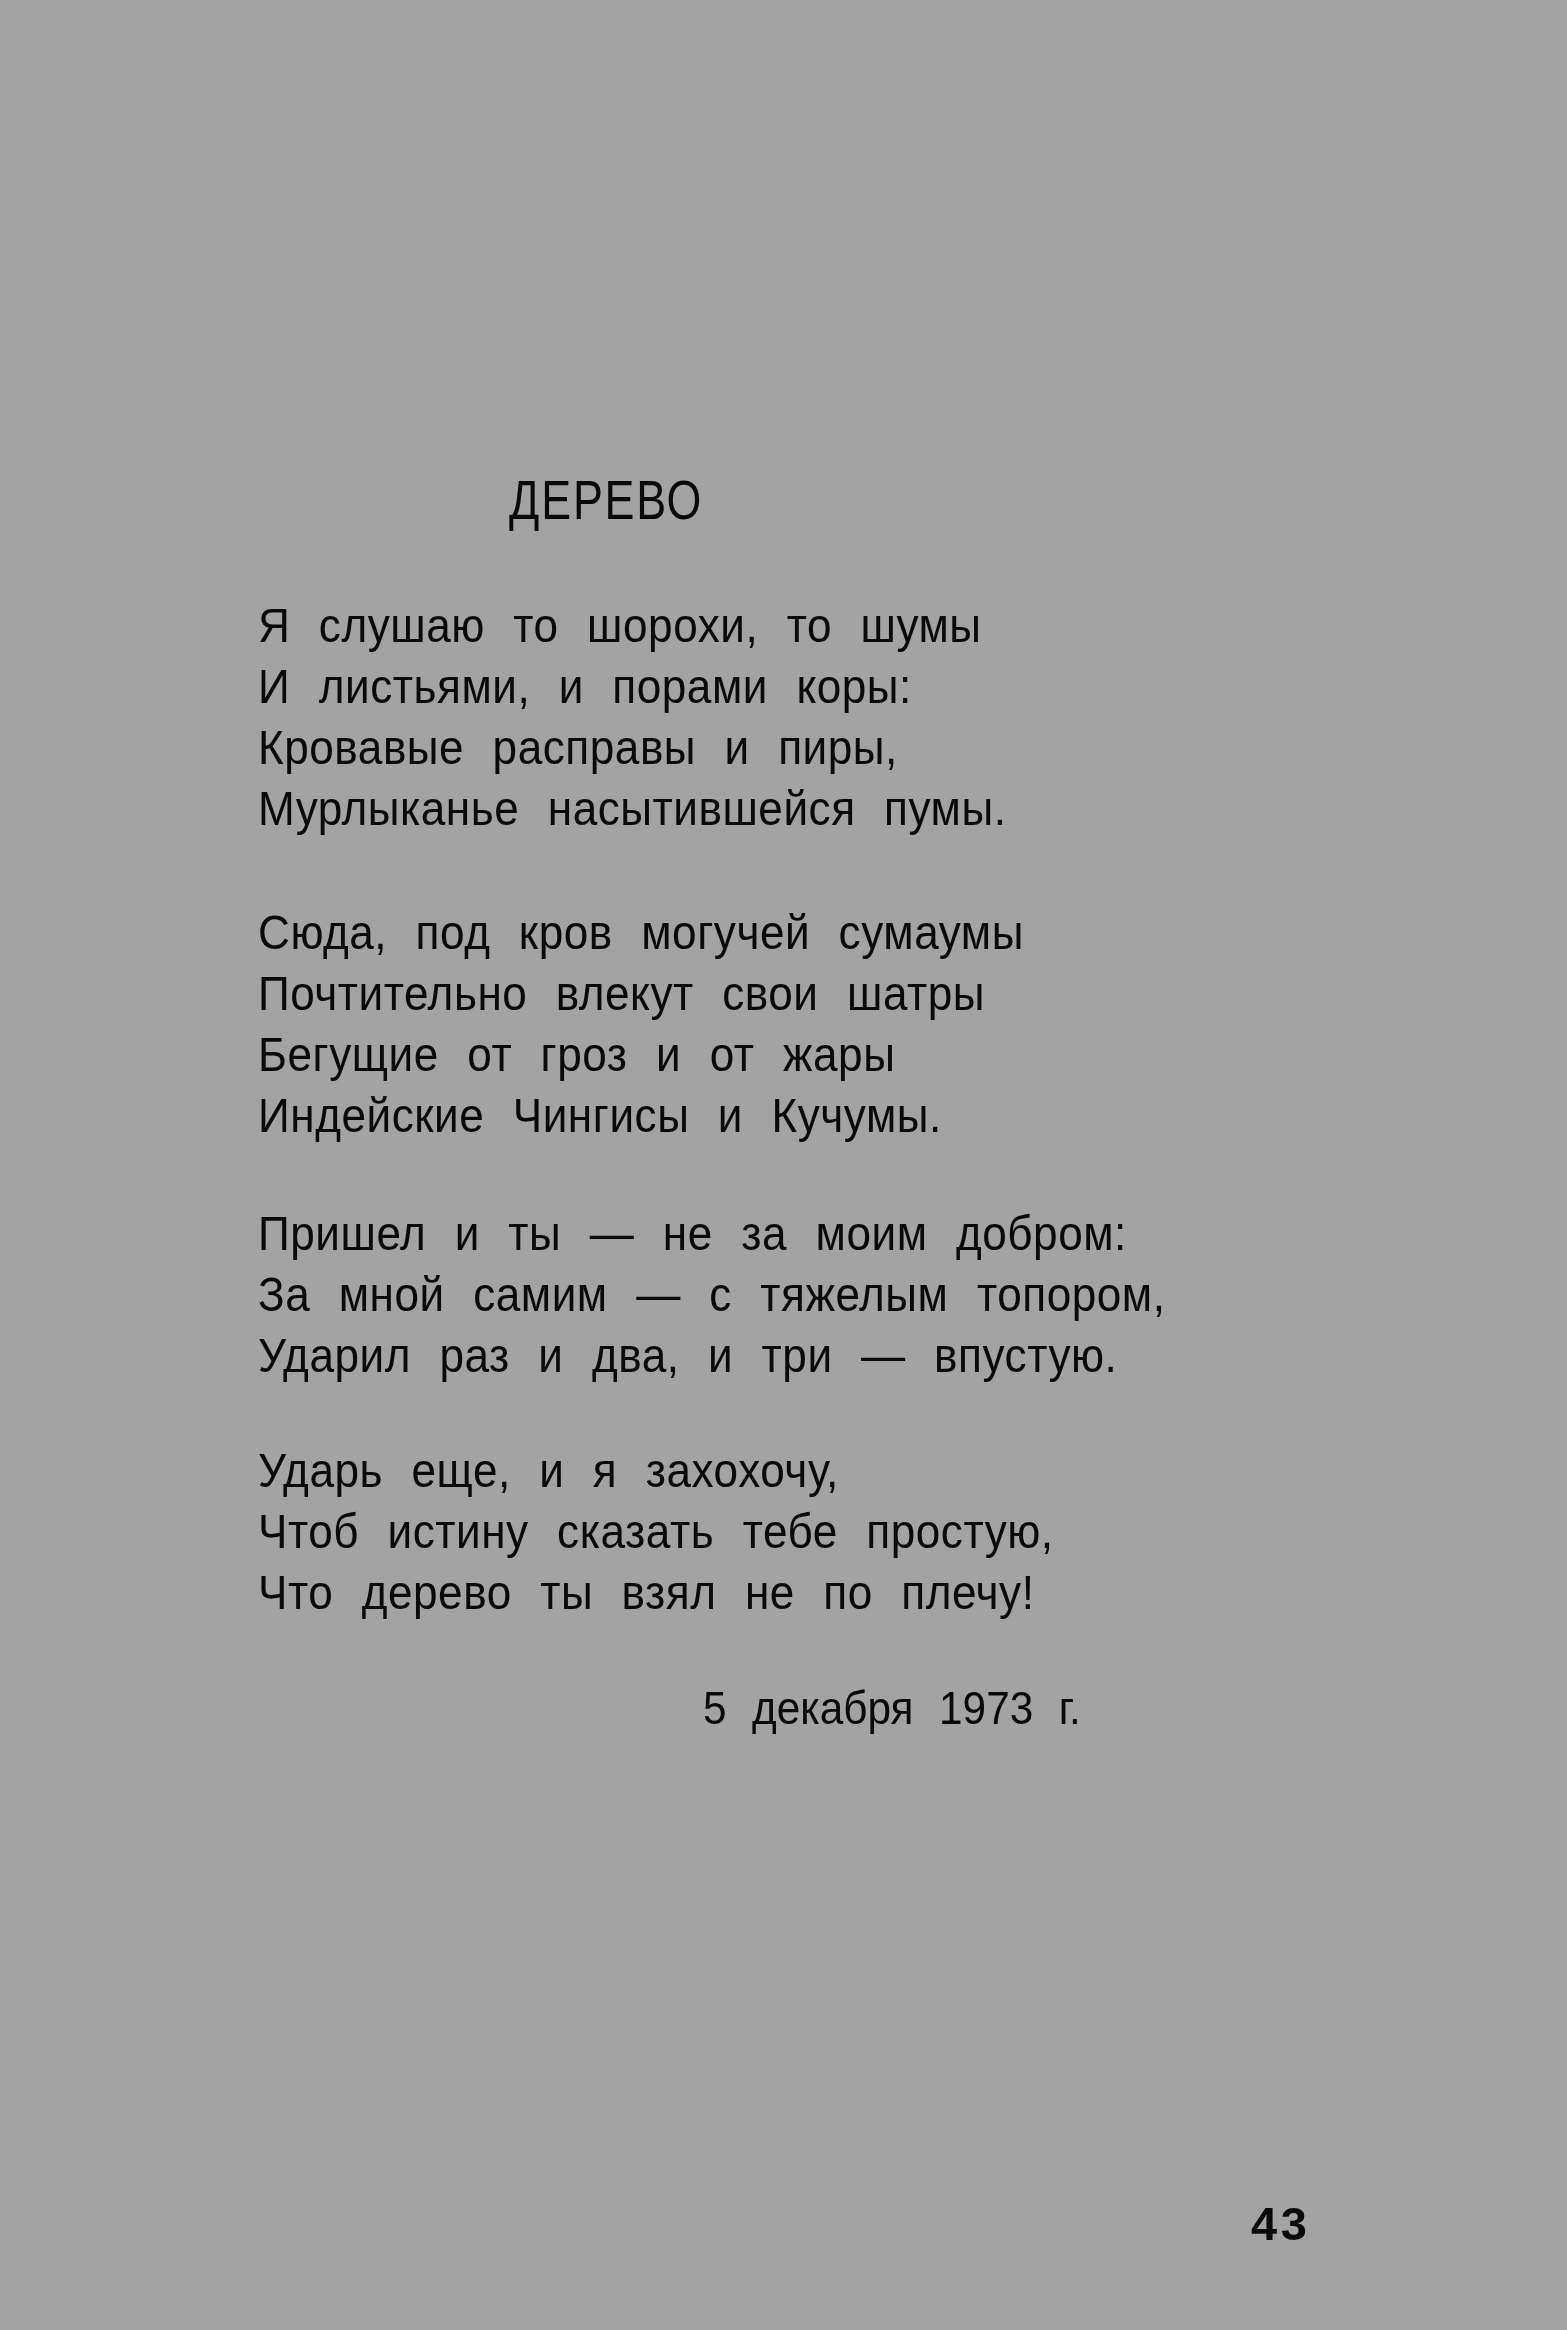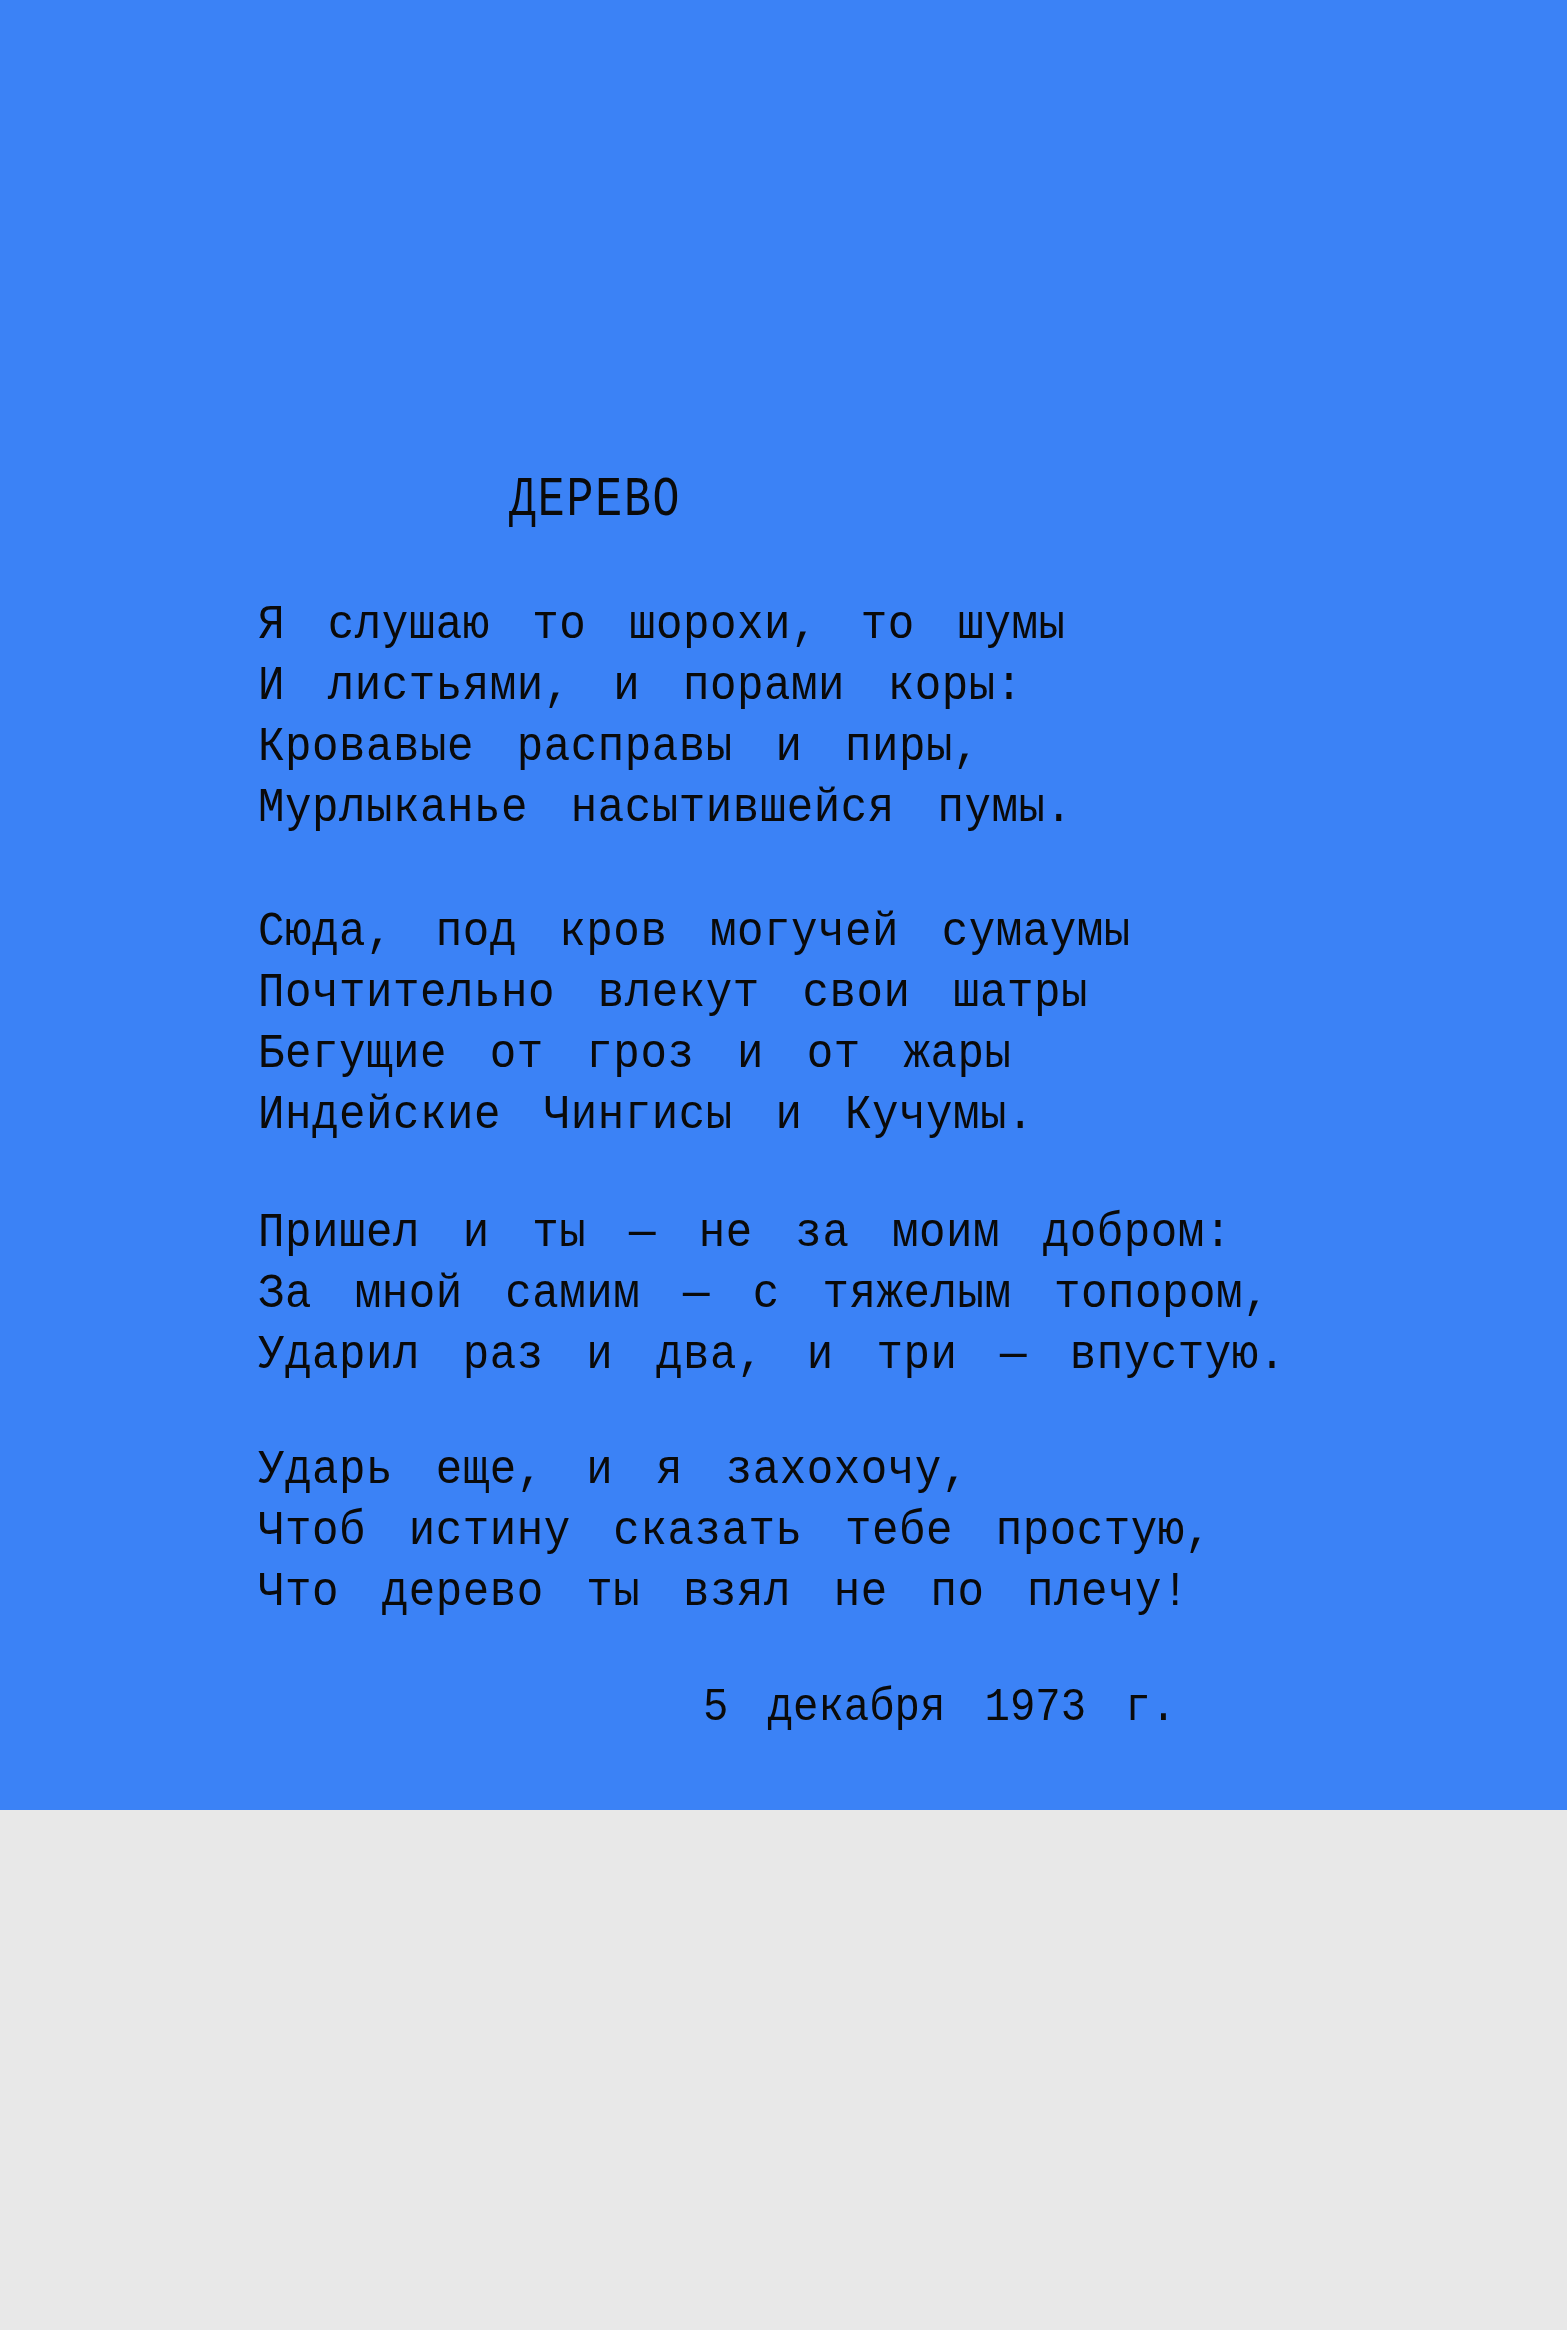"ДЕРЕВО" .page { background: #3b82f6 -> #a3a3a3; font-family: Liberation Mono, monospace -> Liberation Sans, sans-serif; height: 1810px -> 2330px }
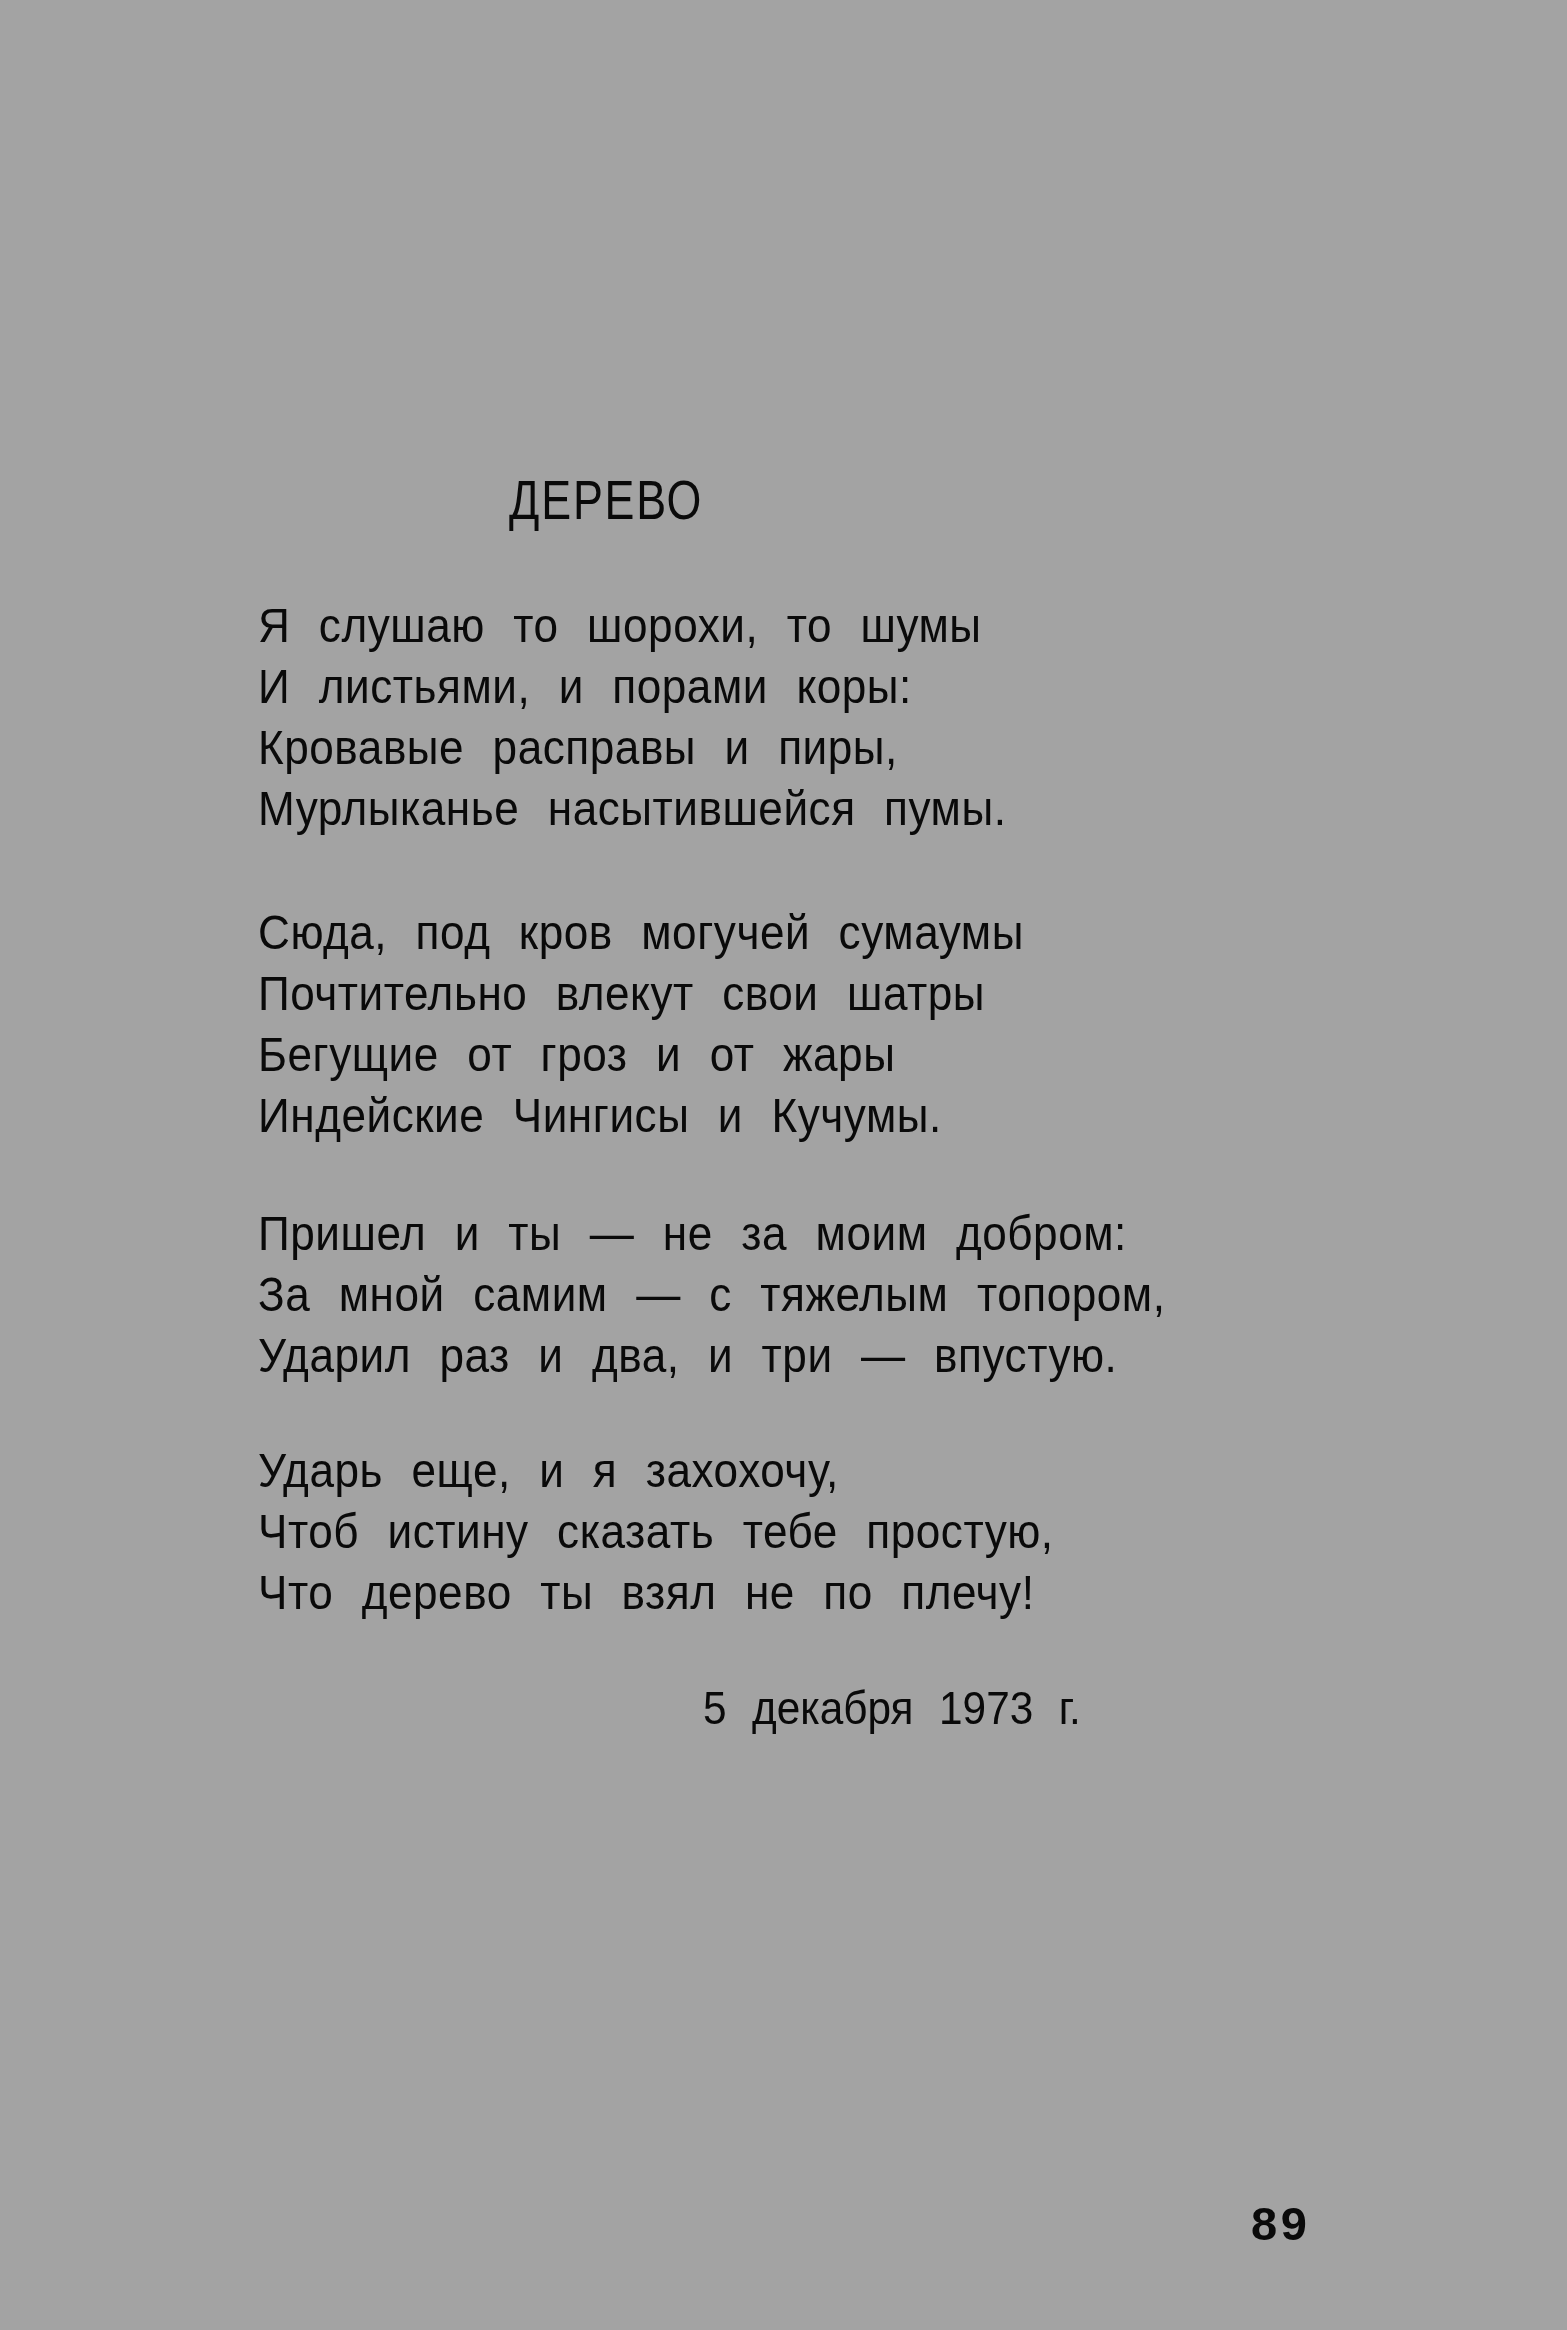"89" div.page-number { text: 89 -> 43 }
